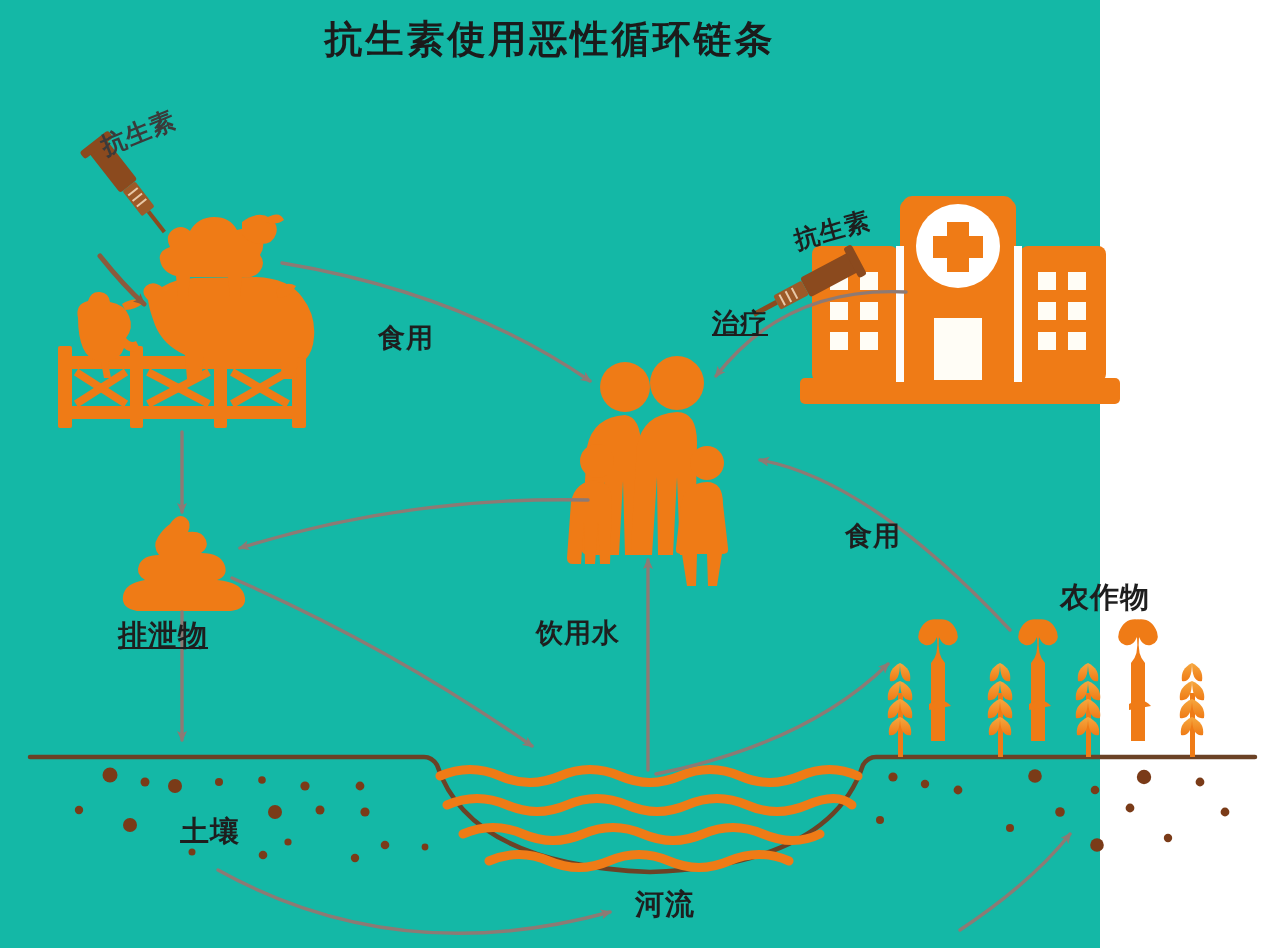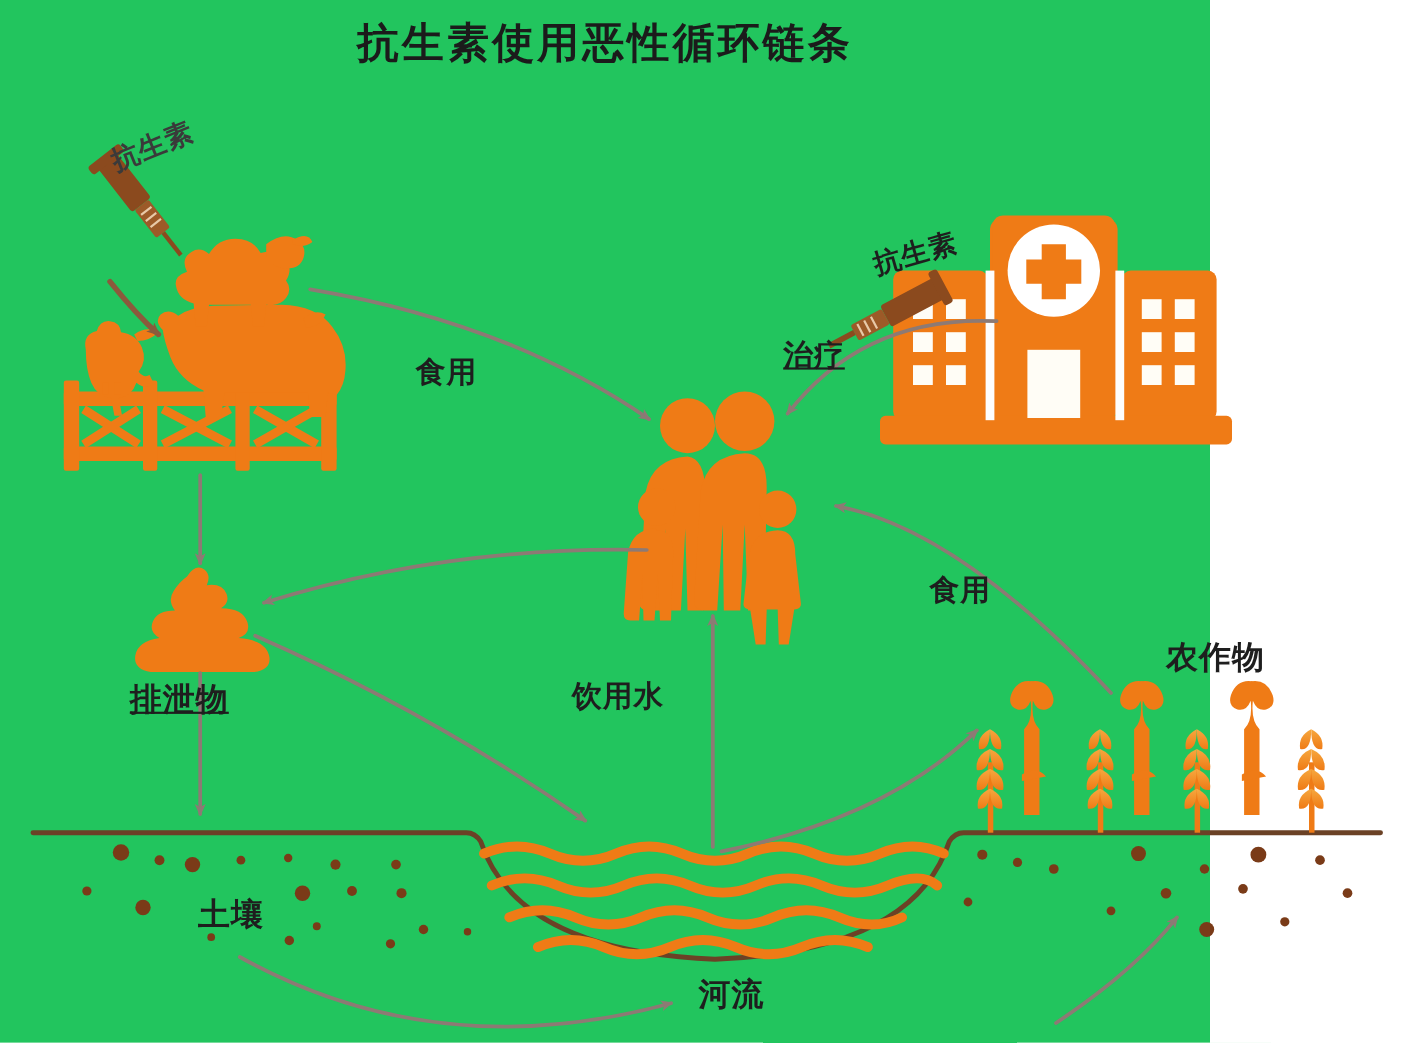"抗生素使用恶性循环链条" #stage { background: #22c55e -> #14b8a6 }
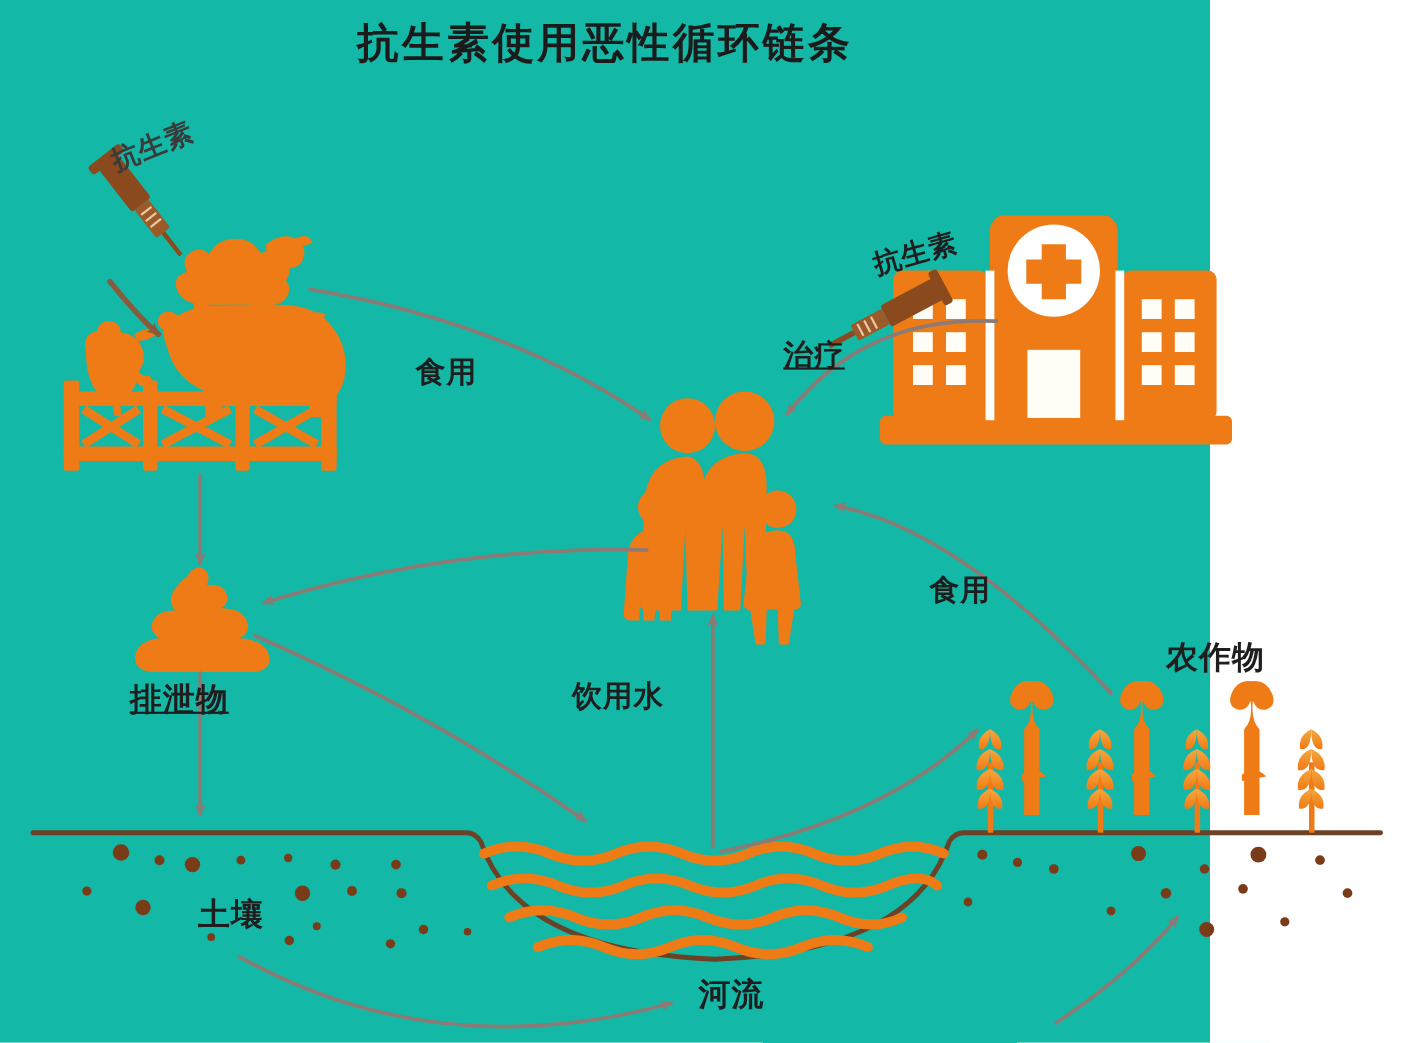"饮用水" #lbl-yinyongshui { left: 520px -> 536px }
